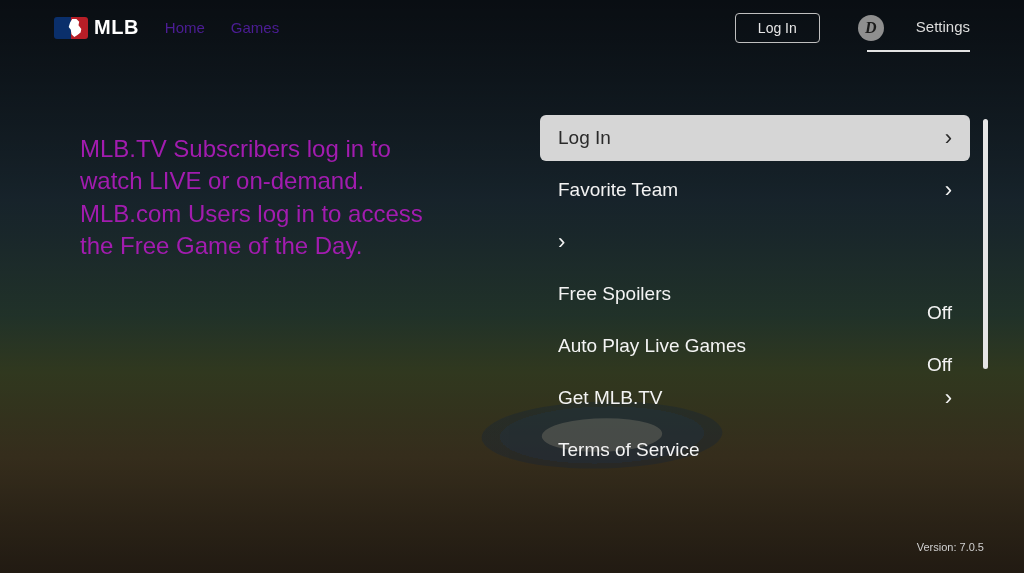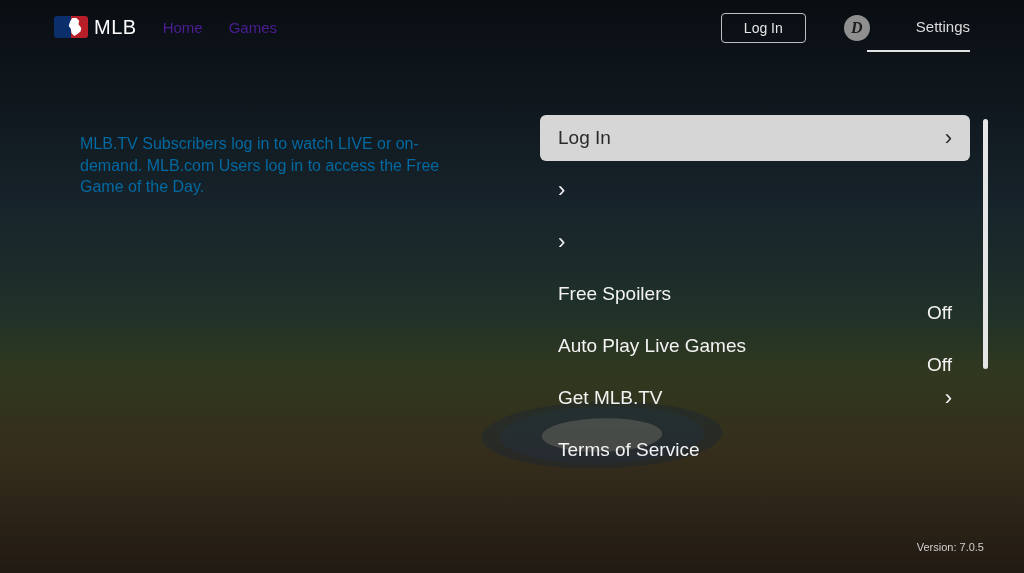"MLB" .logo { align-items: flex-start -> flex-end; font-weight: 400 -> 700 }
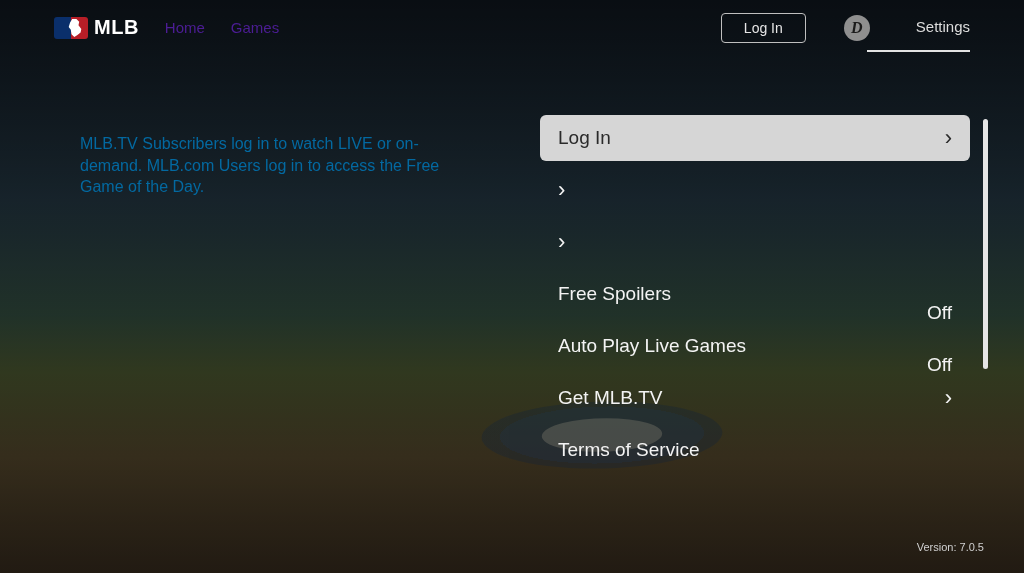"Settings" .settings-link { margin-left: 20px -> 6px }
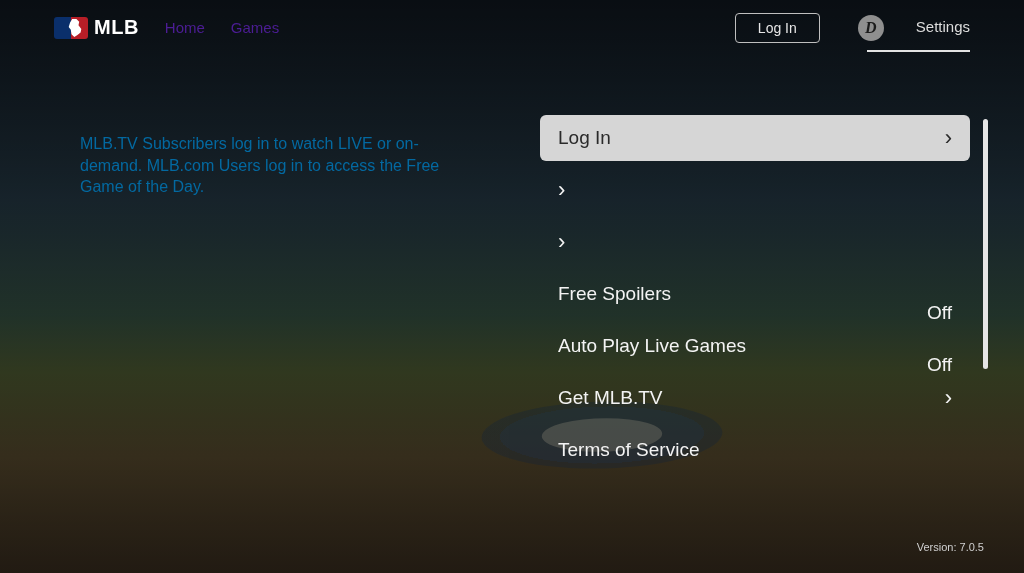"MLB.TV Subscribers log in to" .desc { color: #0369a1 -> #a21caf; font-size: 16px -> 24px }
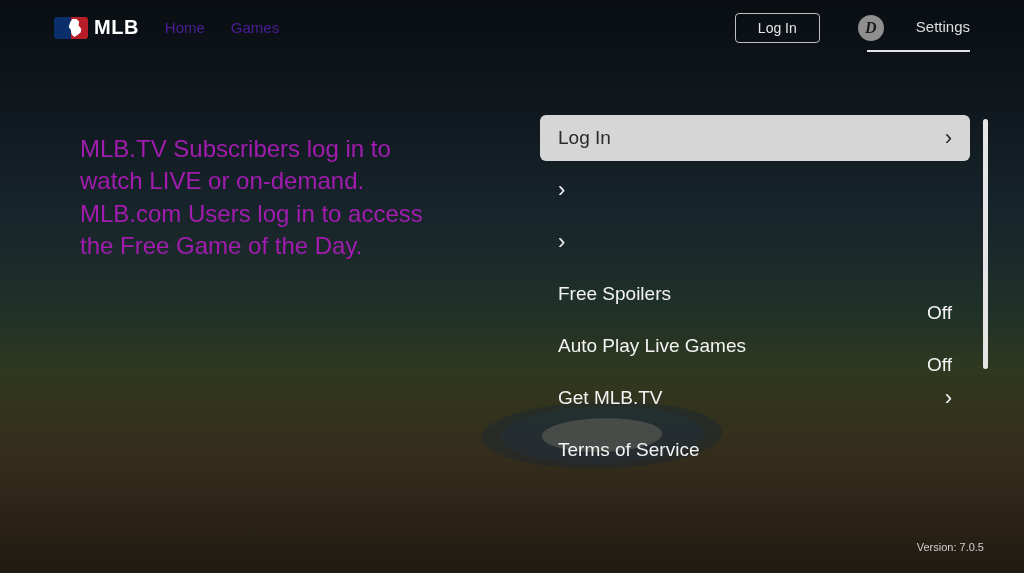"Favorite Team" span { html: none -> <span>Favorite Team</span> }
